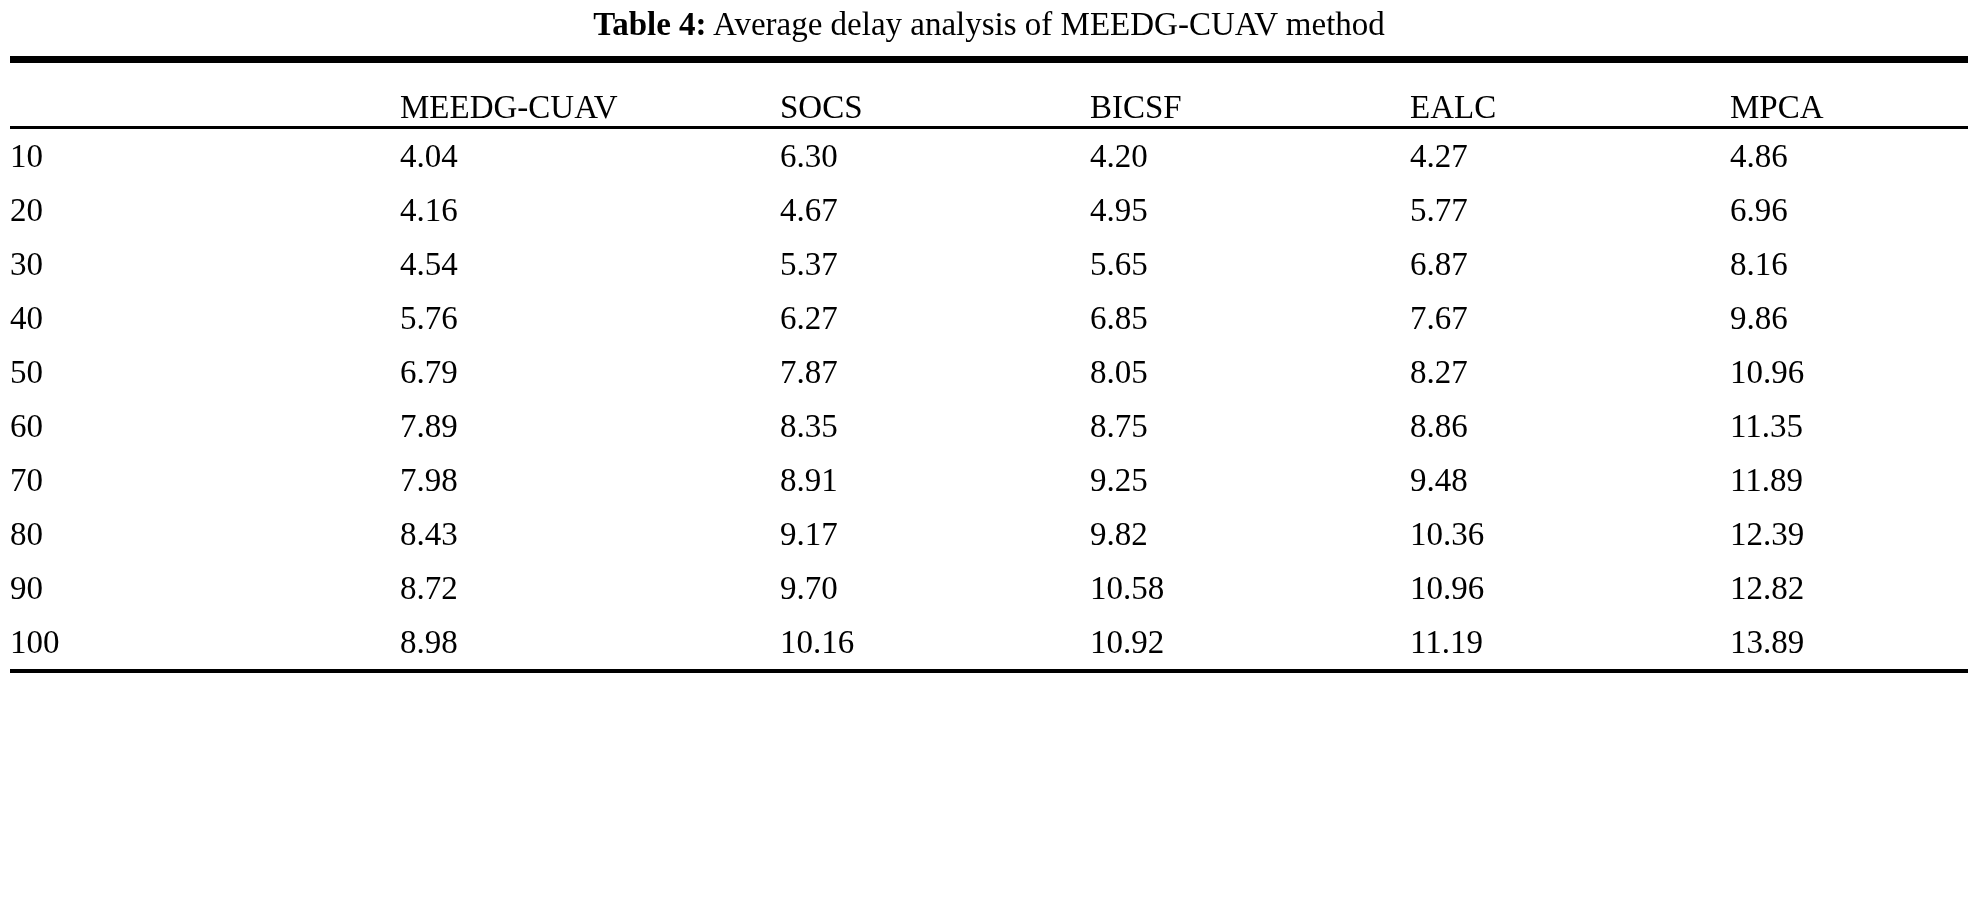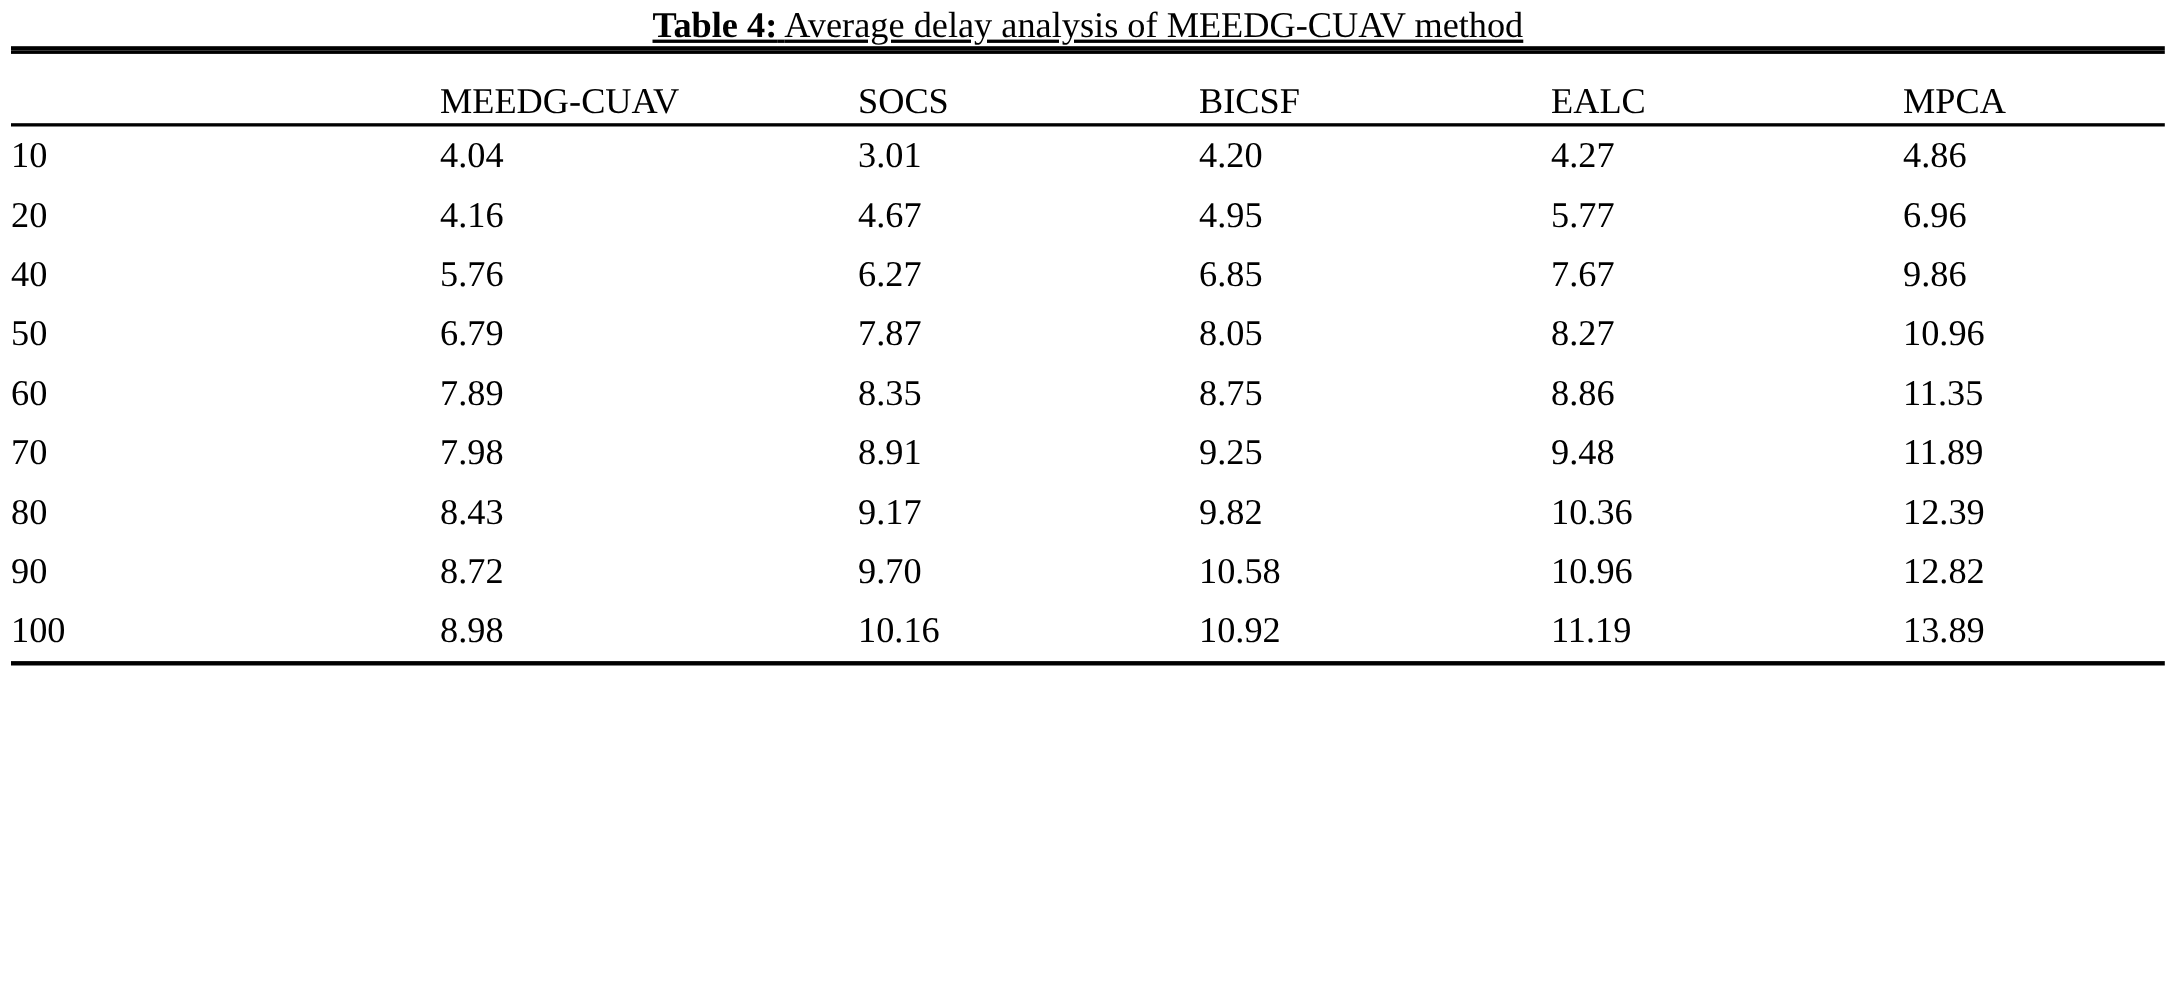"Table 4: Average delay analysis" .caption { padding-bottom: none -> 14px; text-decoration: underline -> none }
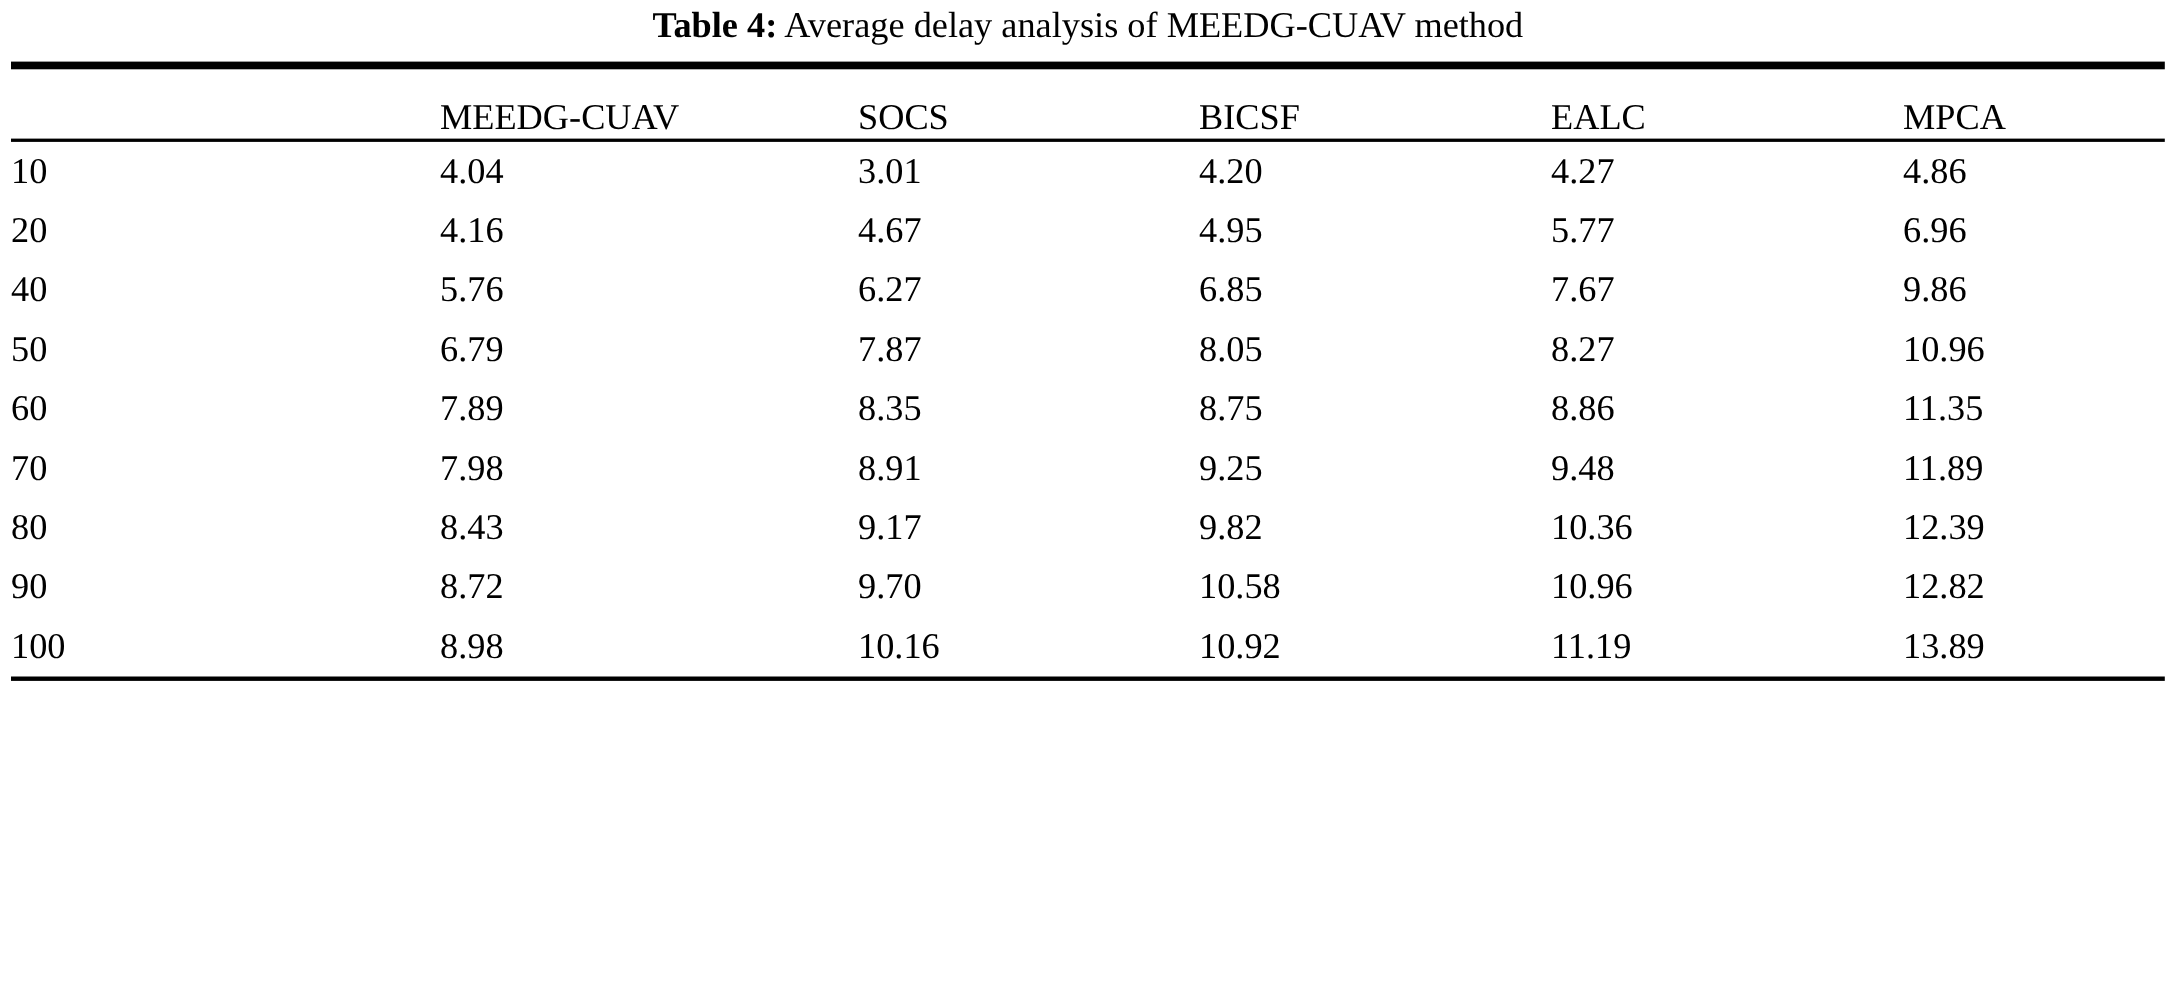"3.01" td { text: 3.01 -> 6.30 }
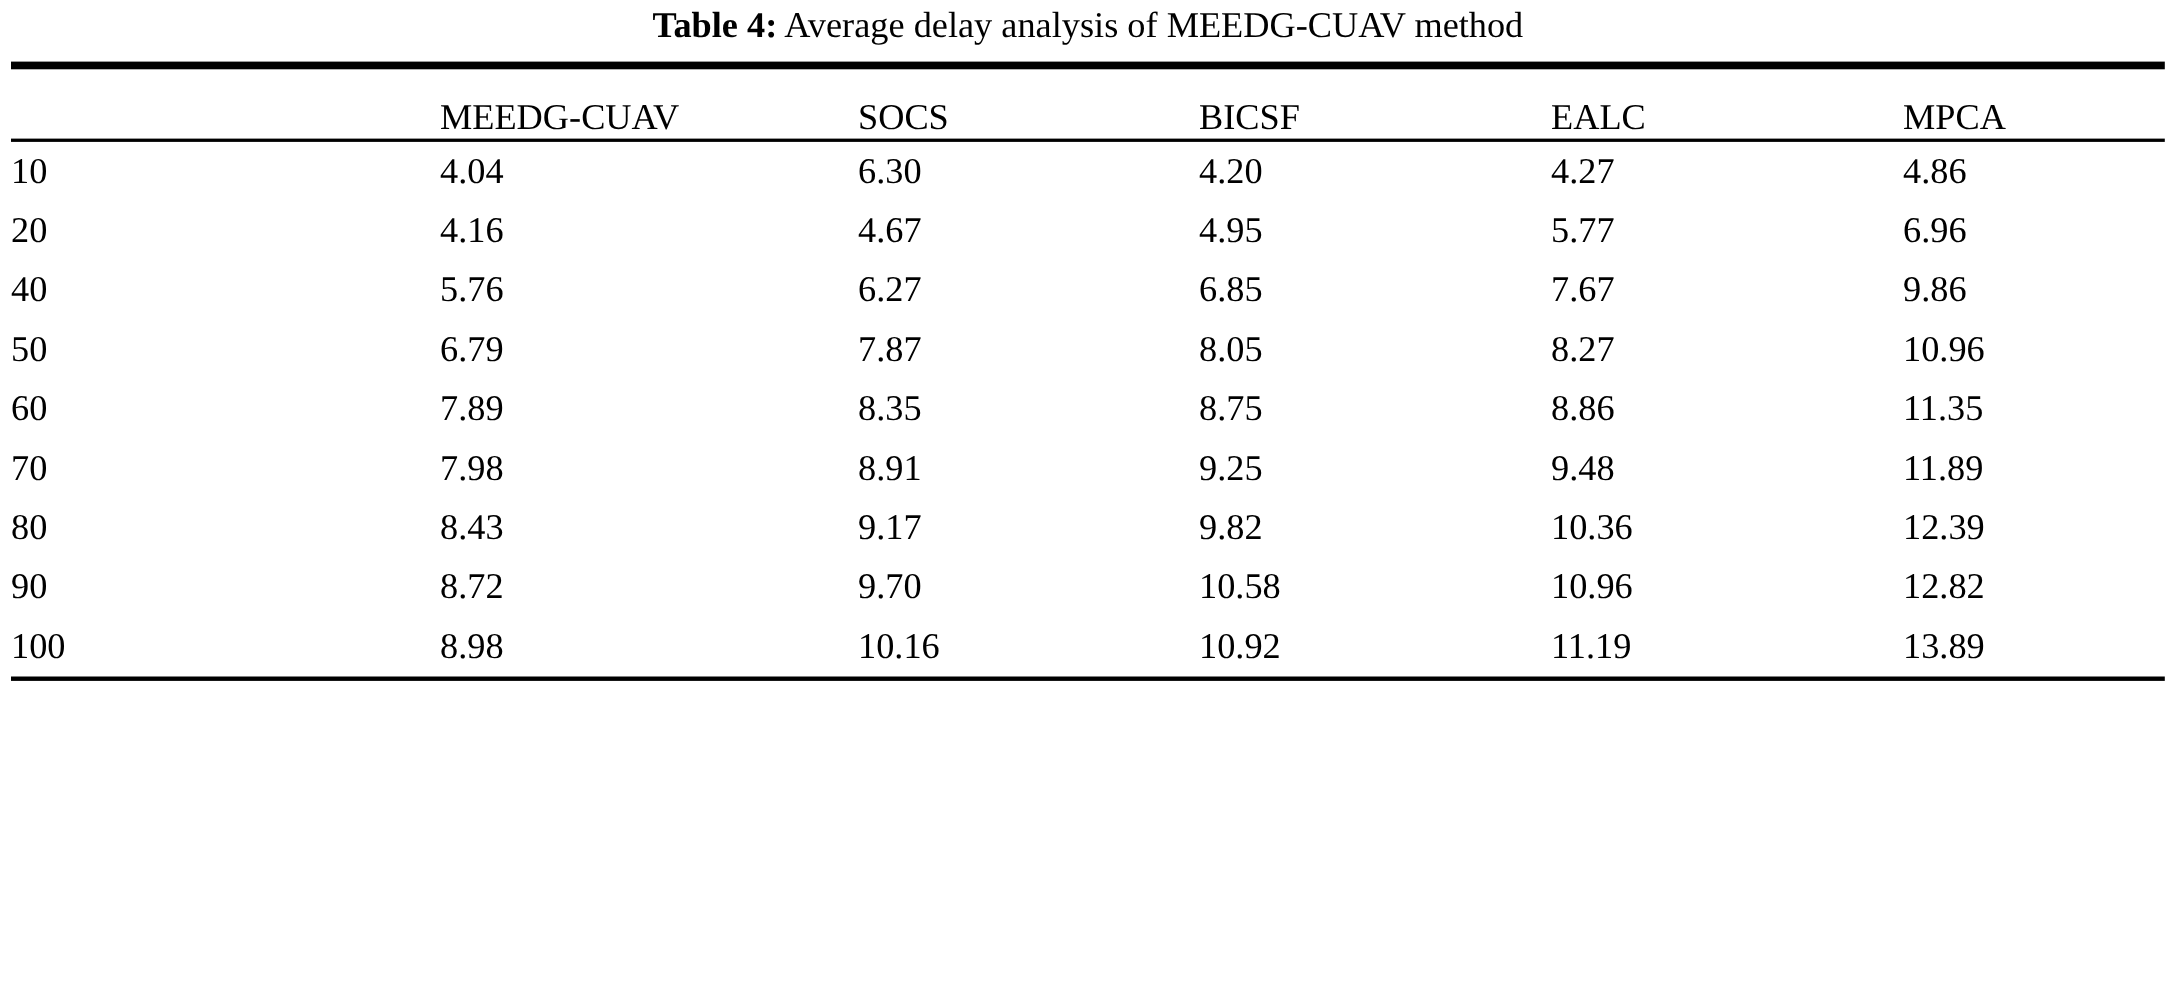"30" tr.body-row { html: none -> <tr> <td>30</td> <td>4.54</td> <td>5.37</td> <td>5.65</td> <td>6.87</td> <td>8.16</td> </tr> }
